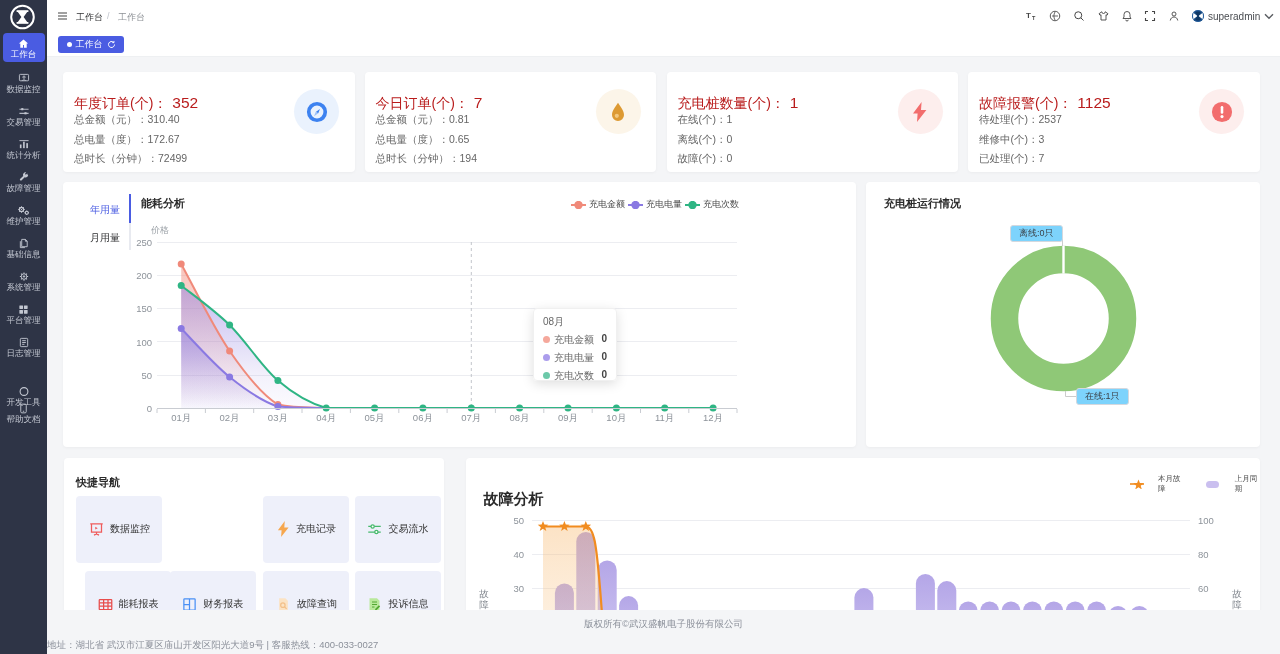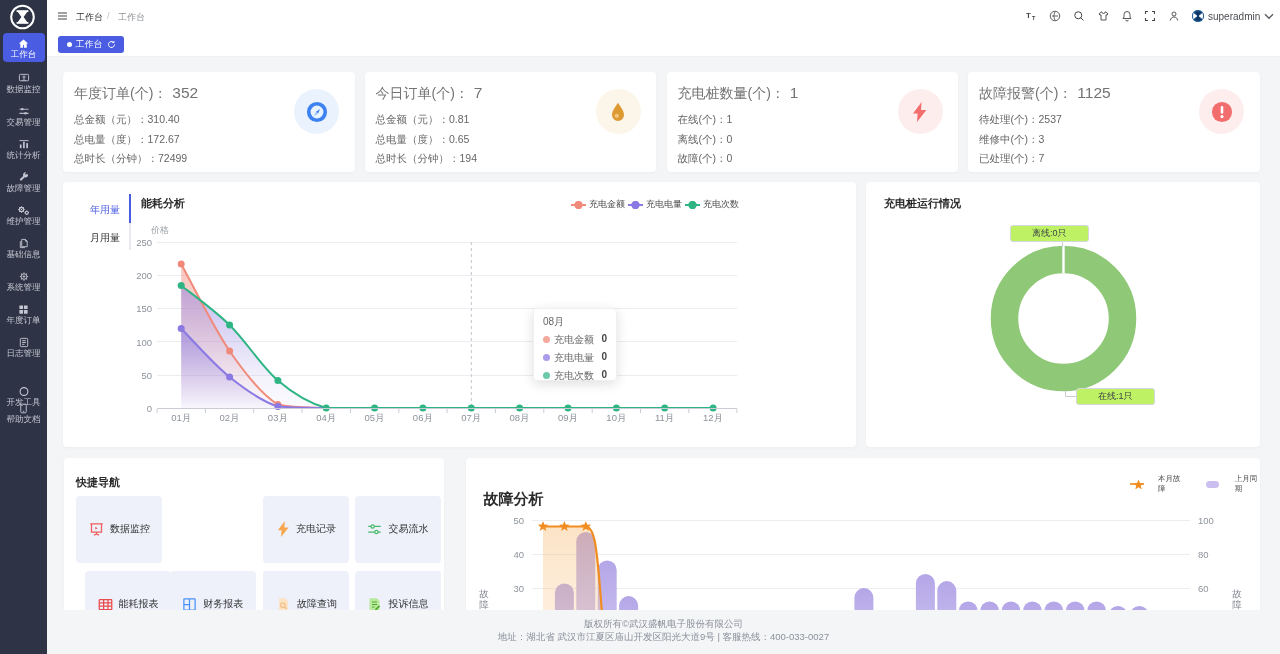"年度订单(个)： 352" .sc .tt { color: #737373 -> #b91c1c; top: 12px -> 22px }
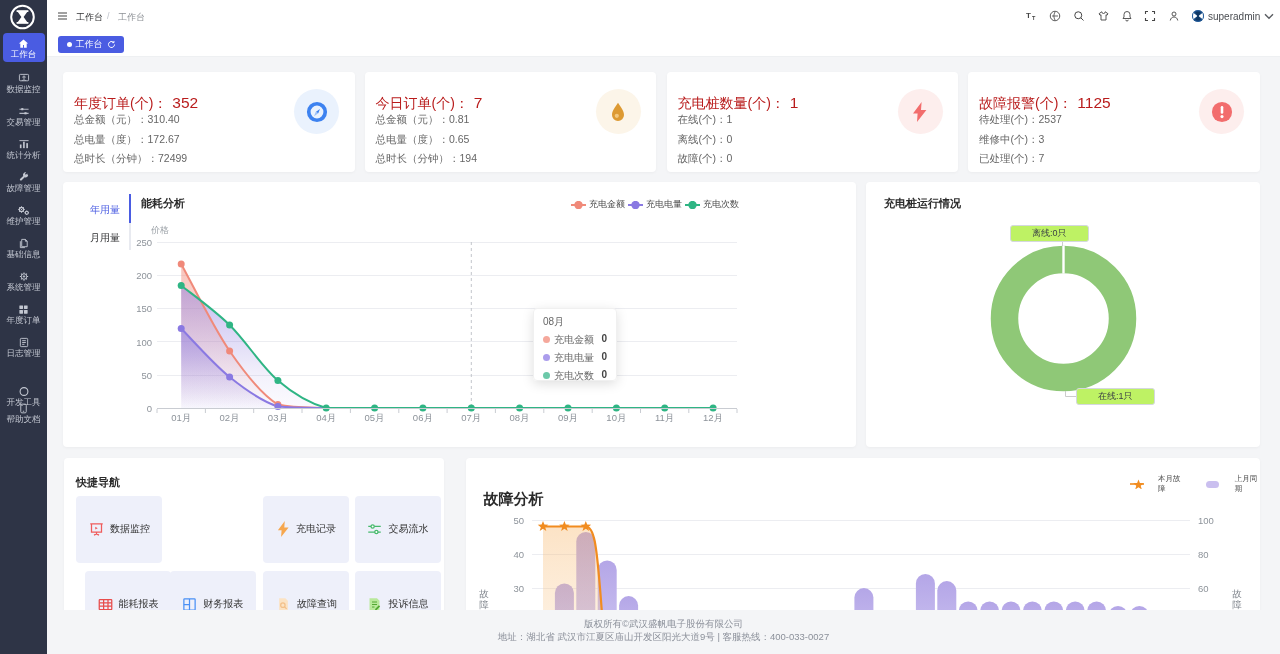"离线:0只" .lblbox { background: #bef264 -> #7dd3fc; padding: 2px 21px -> 2px 8px }
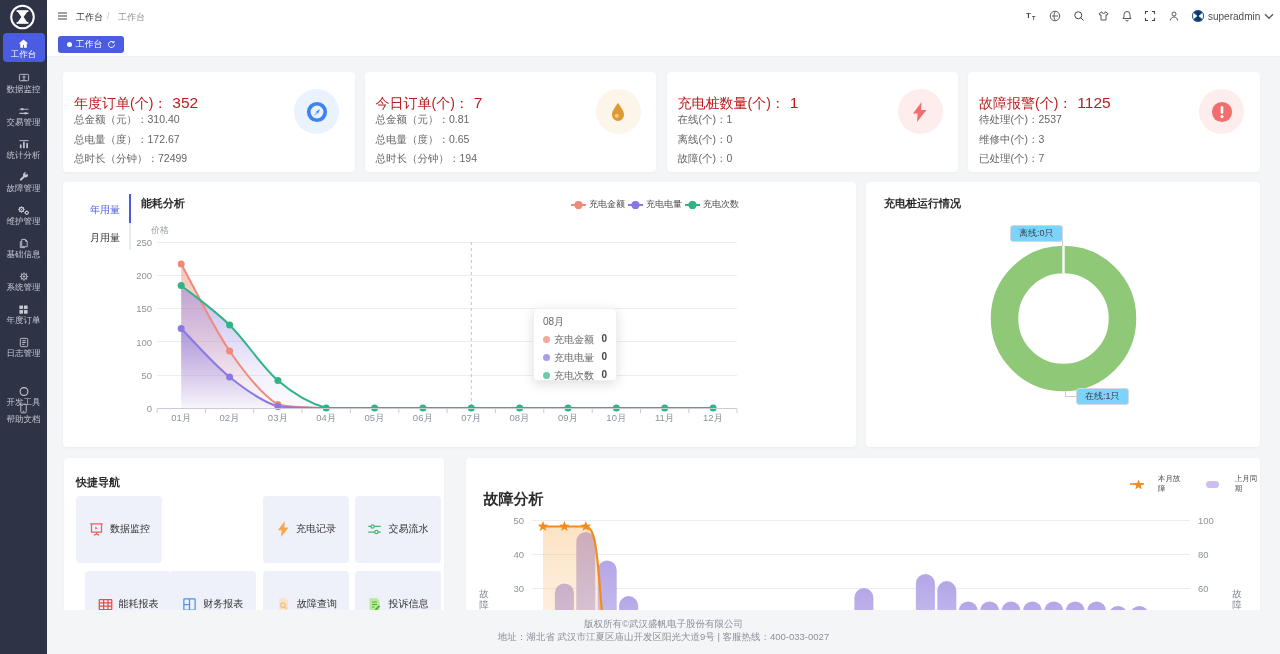"年度订单" div.t { text: 年度订单 -> 平台管理 }
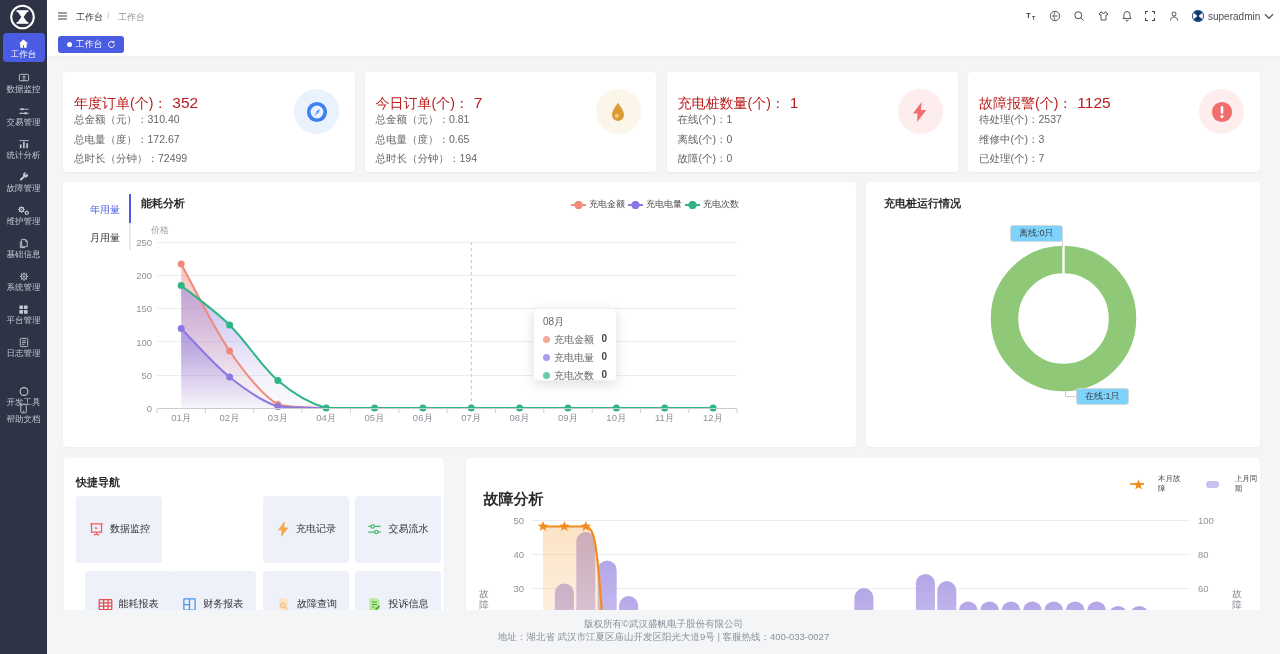"地址：湖北省 武汉市江夏区庙山开发区阳光大道9号 |" div { margin-top: 0 -> 8px; text-align: center -> none }
